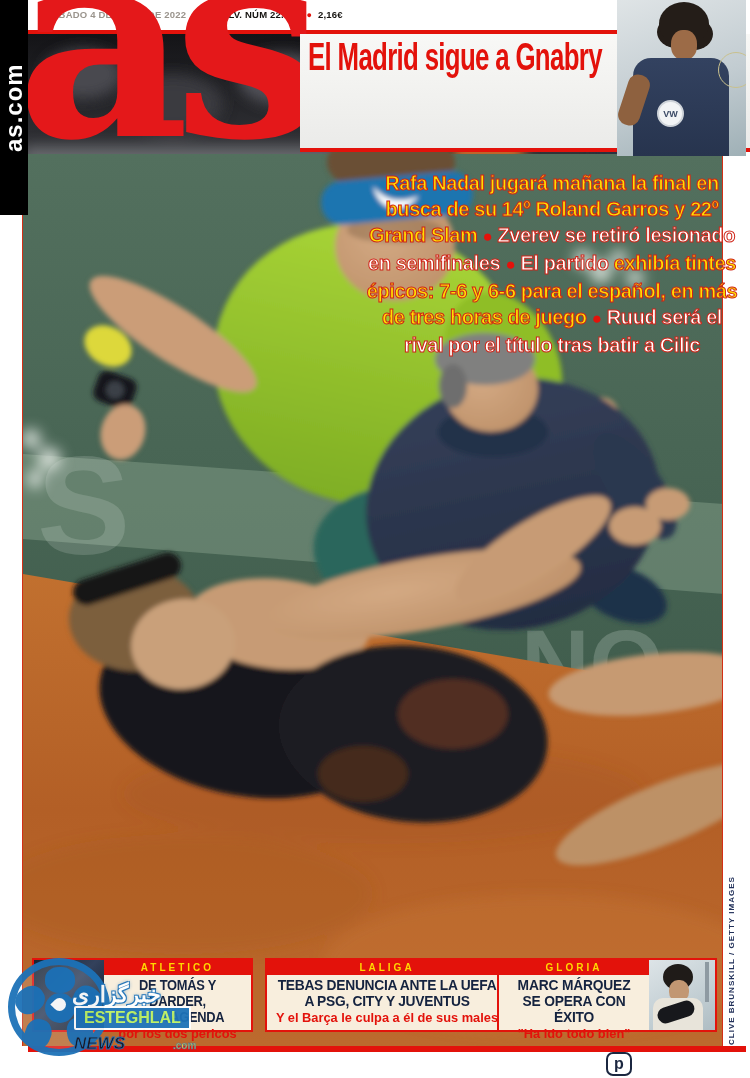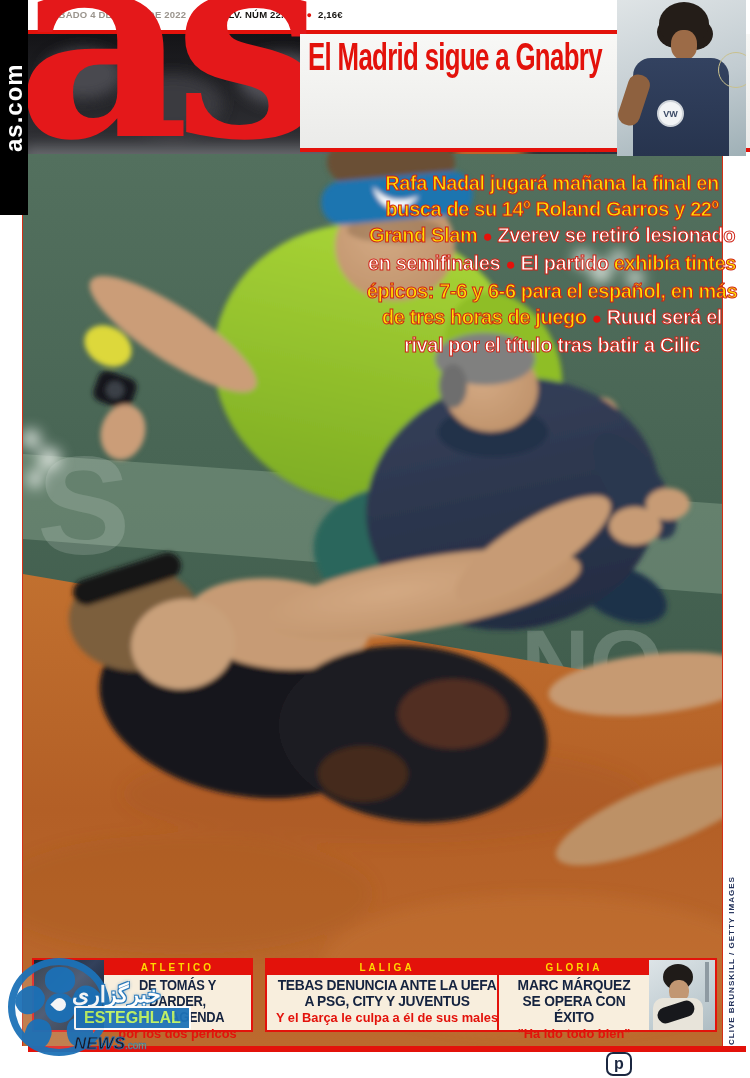".com" .wm-news .n2 { font-weight: normal -> bold; padding-left: none -> 48px }
